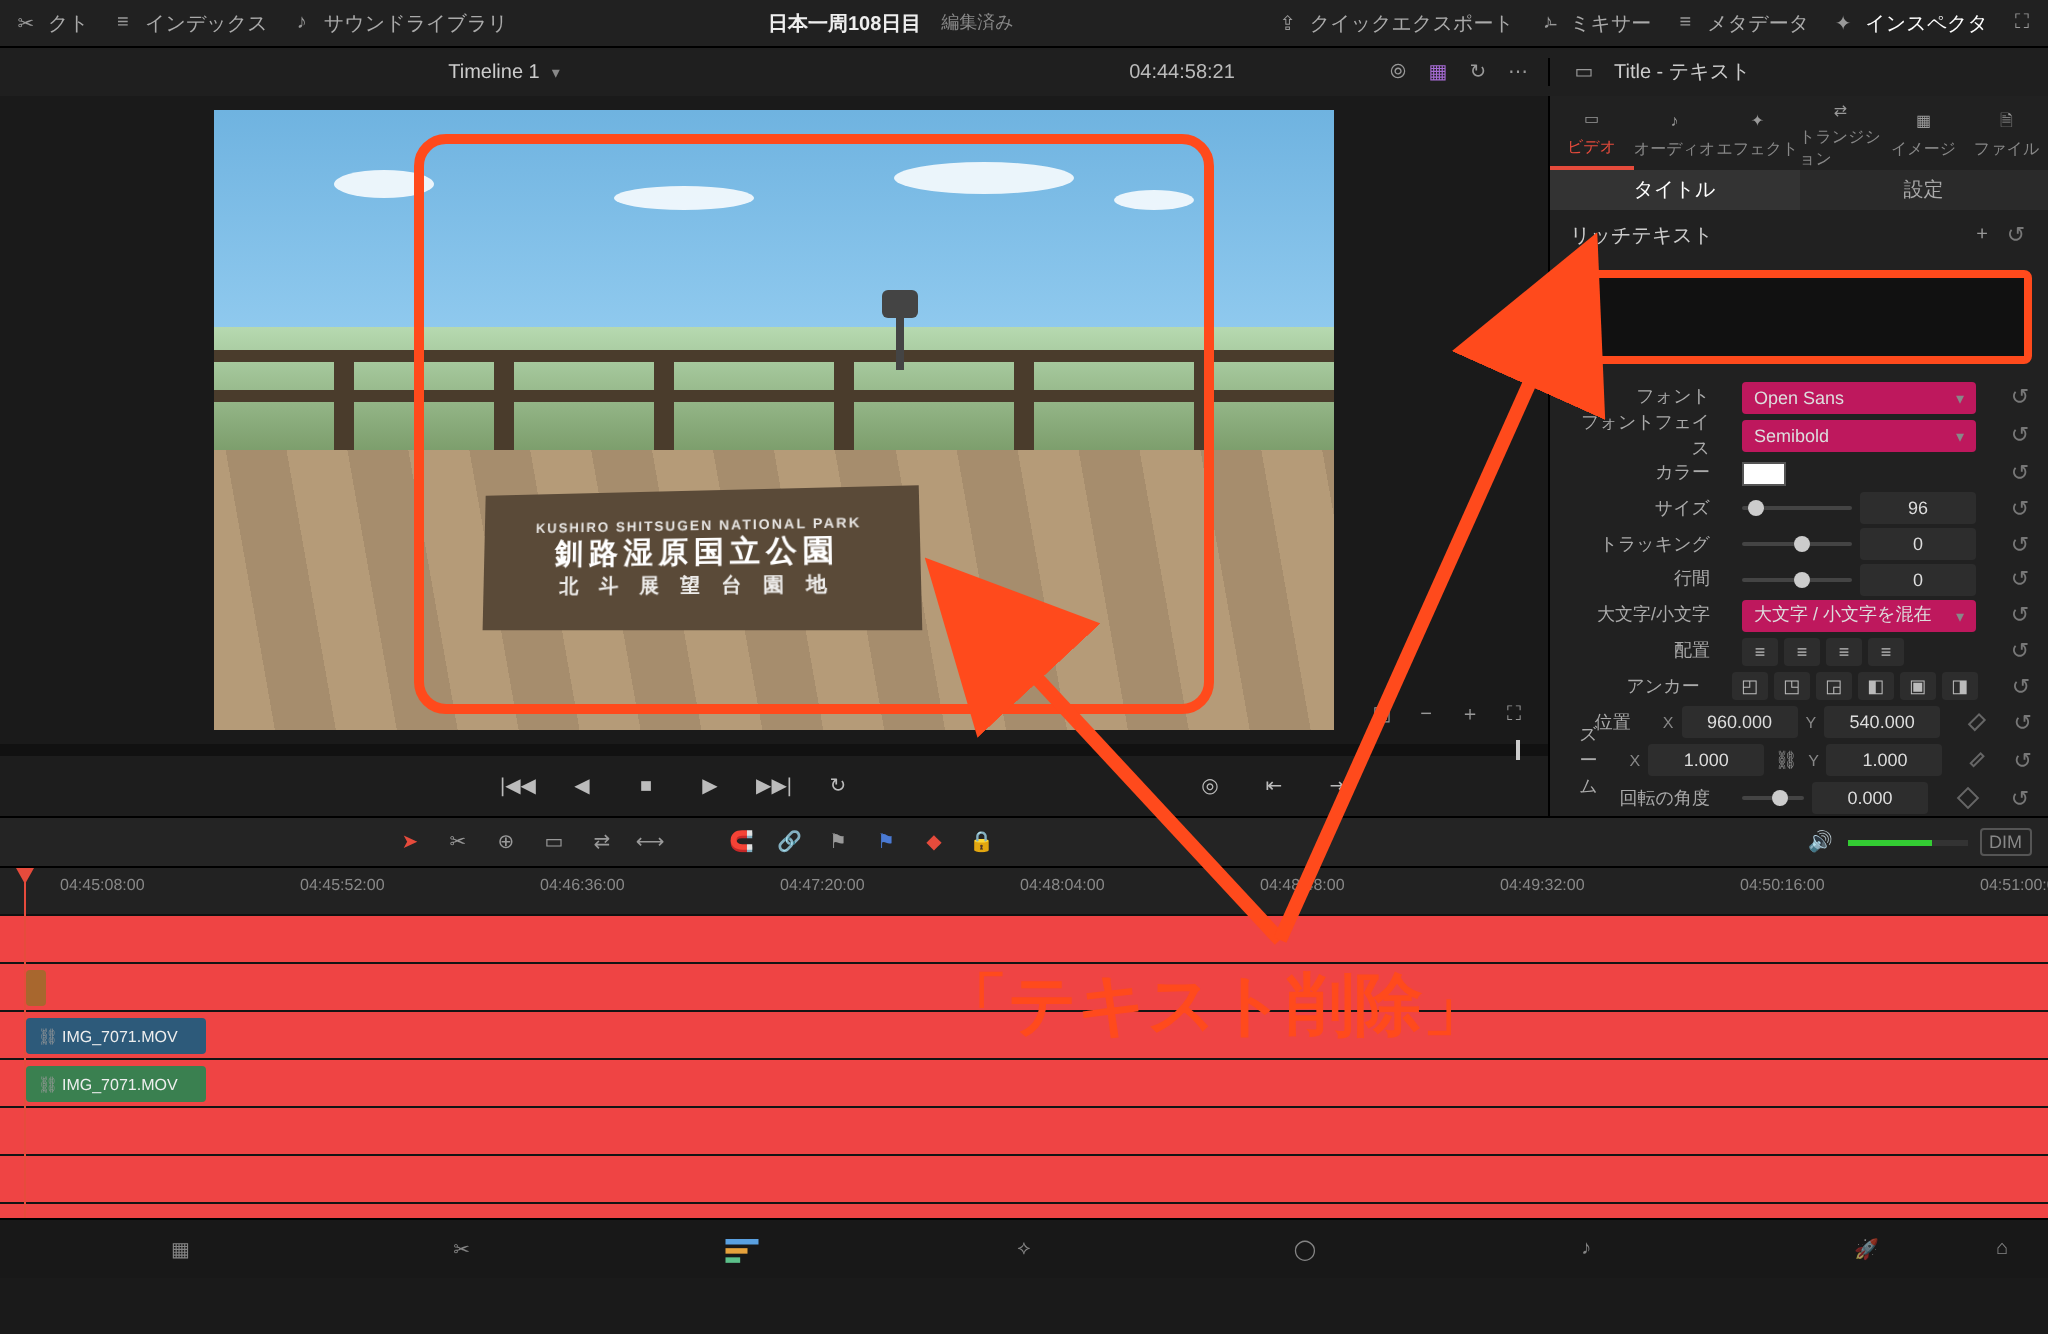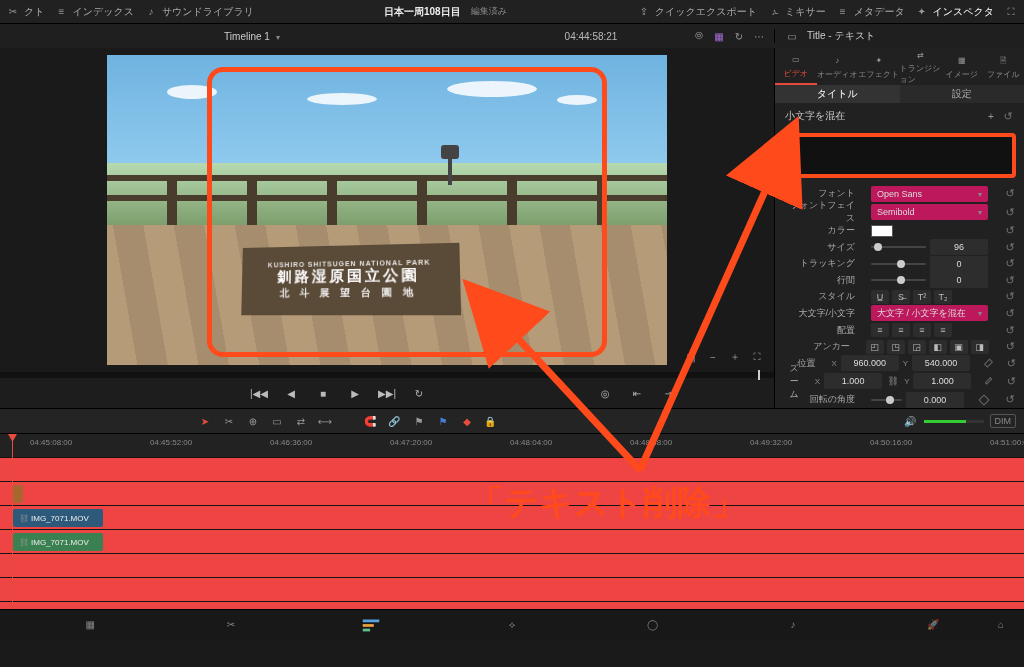"小文字を混在" span { text: 小文字を混在 -> リッチテキスト }
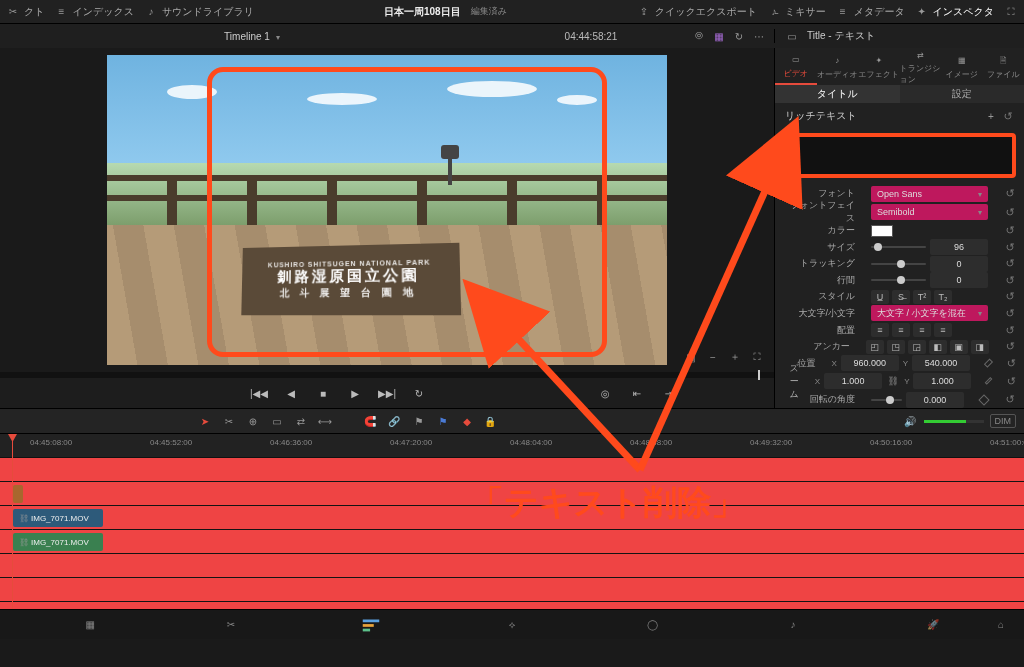"スタイル" div.prop-row { html: <div> <div>スタイル</div> <div> <div>U̲</div> <div>S̶</div> <div>T²</div> <div>T₂</div> </div> <span></span> </div> -> none }
